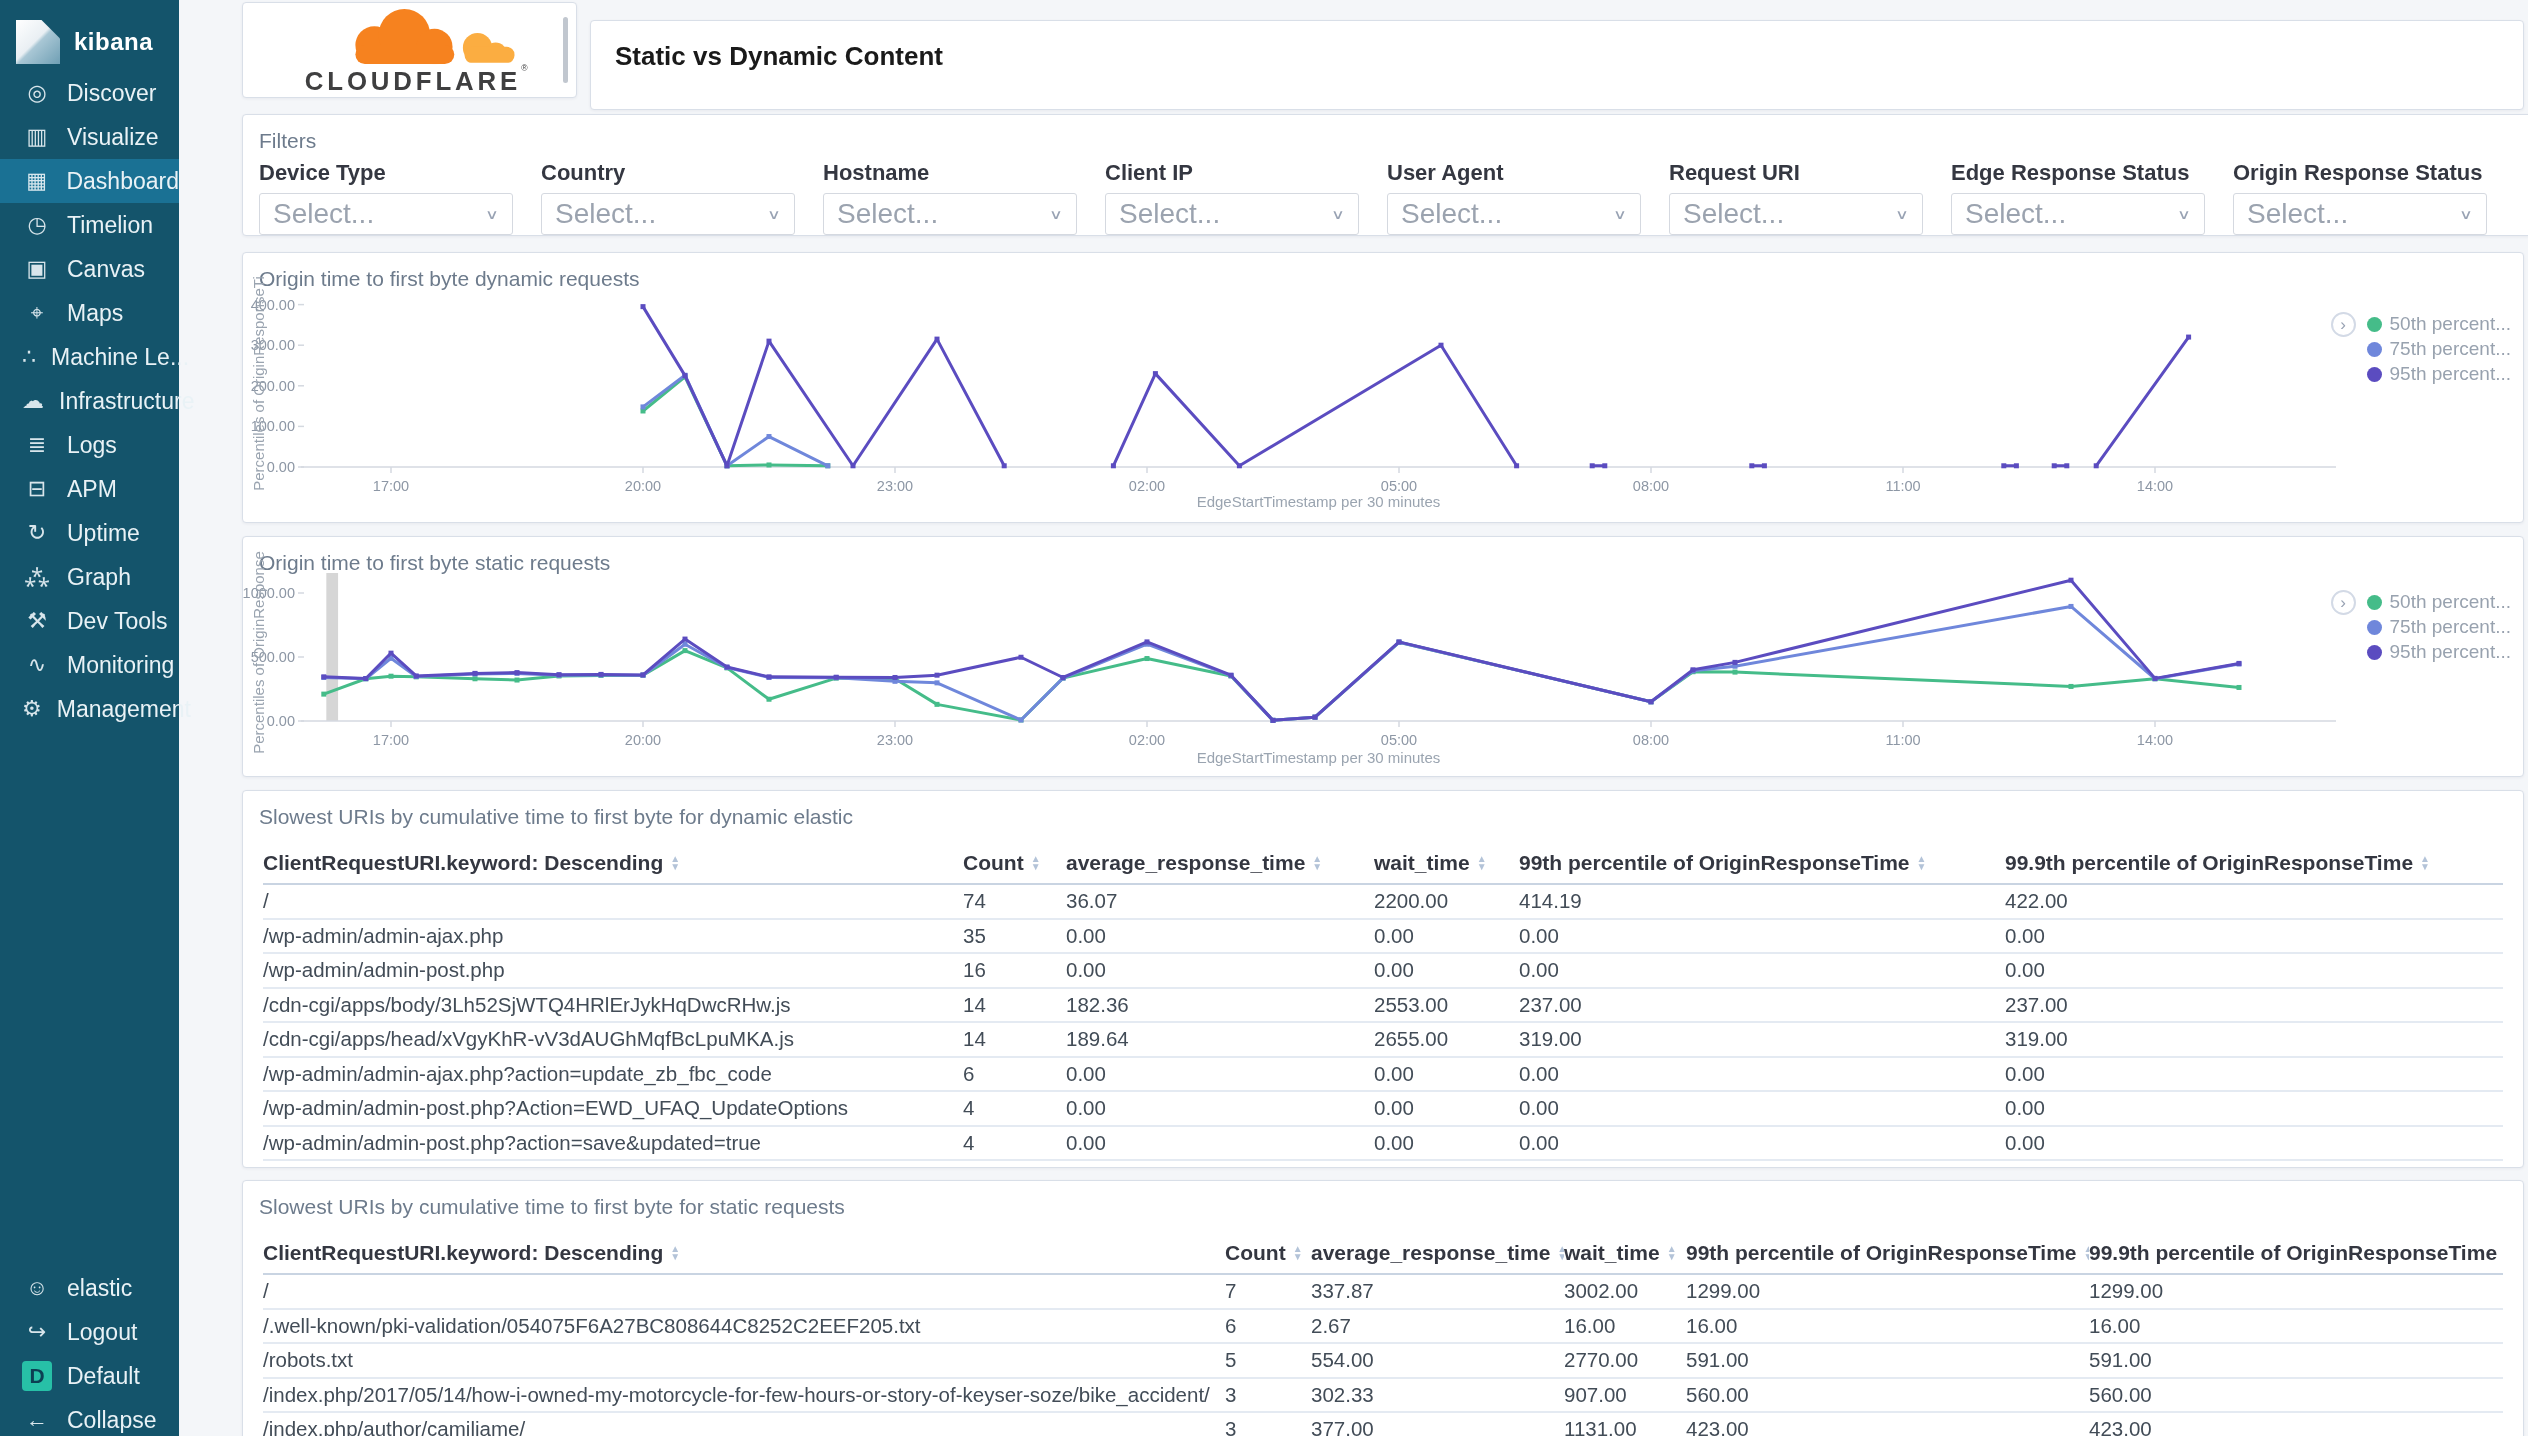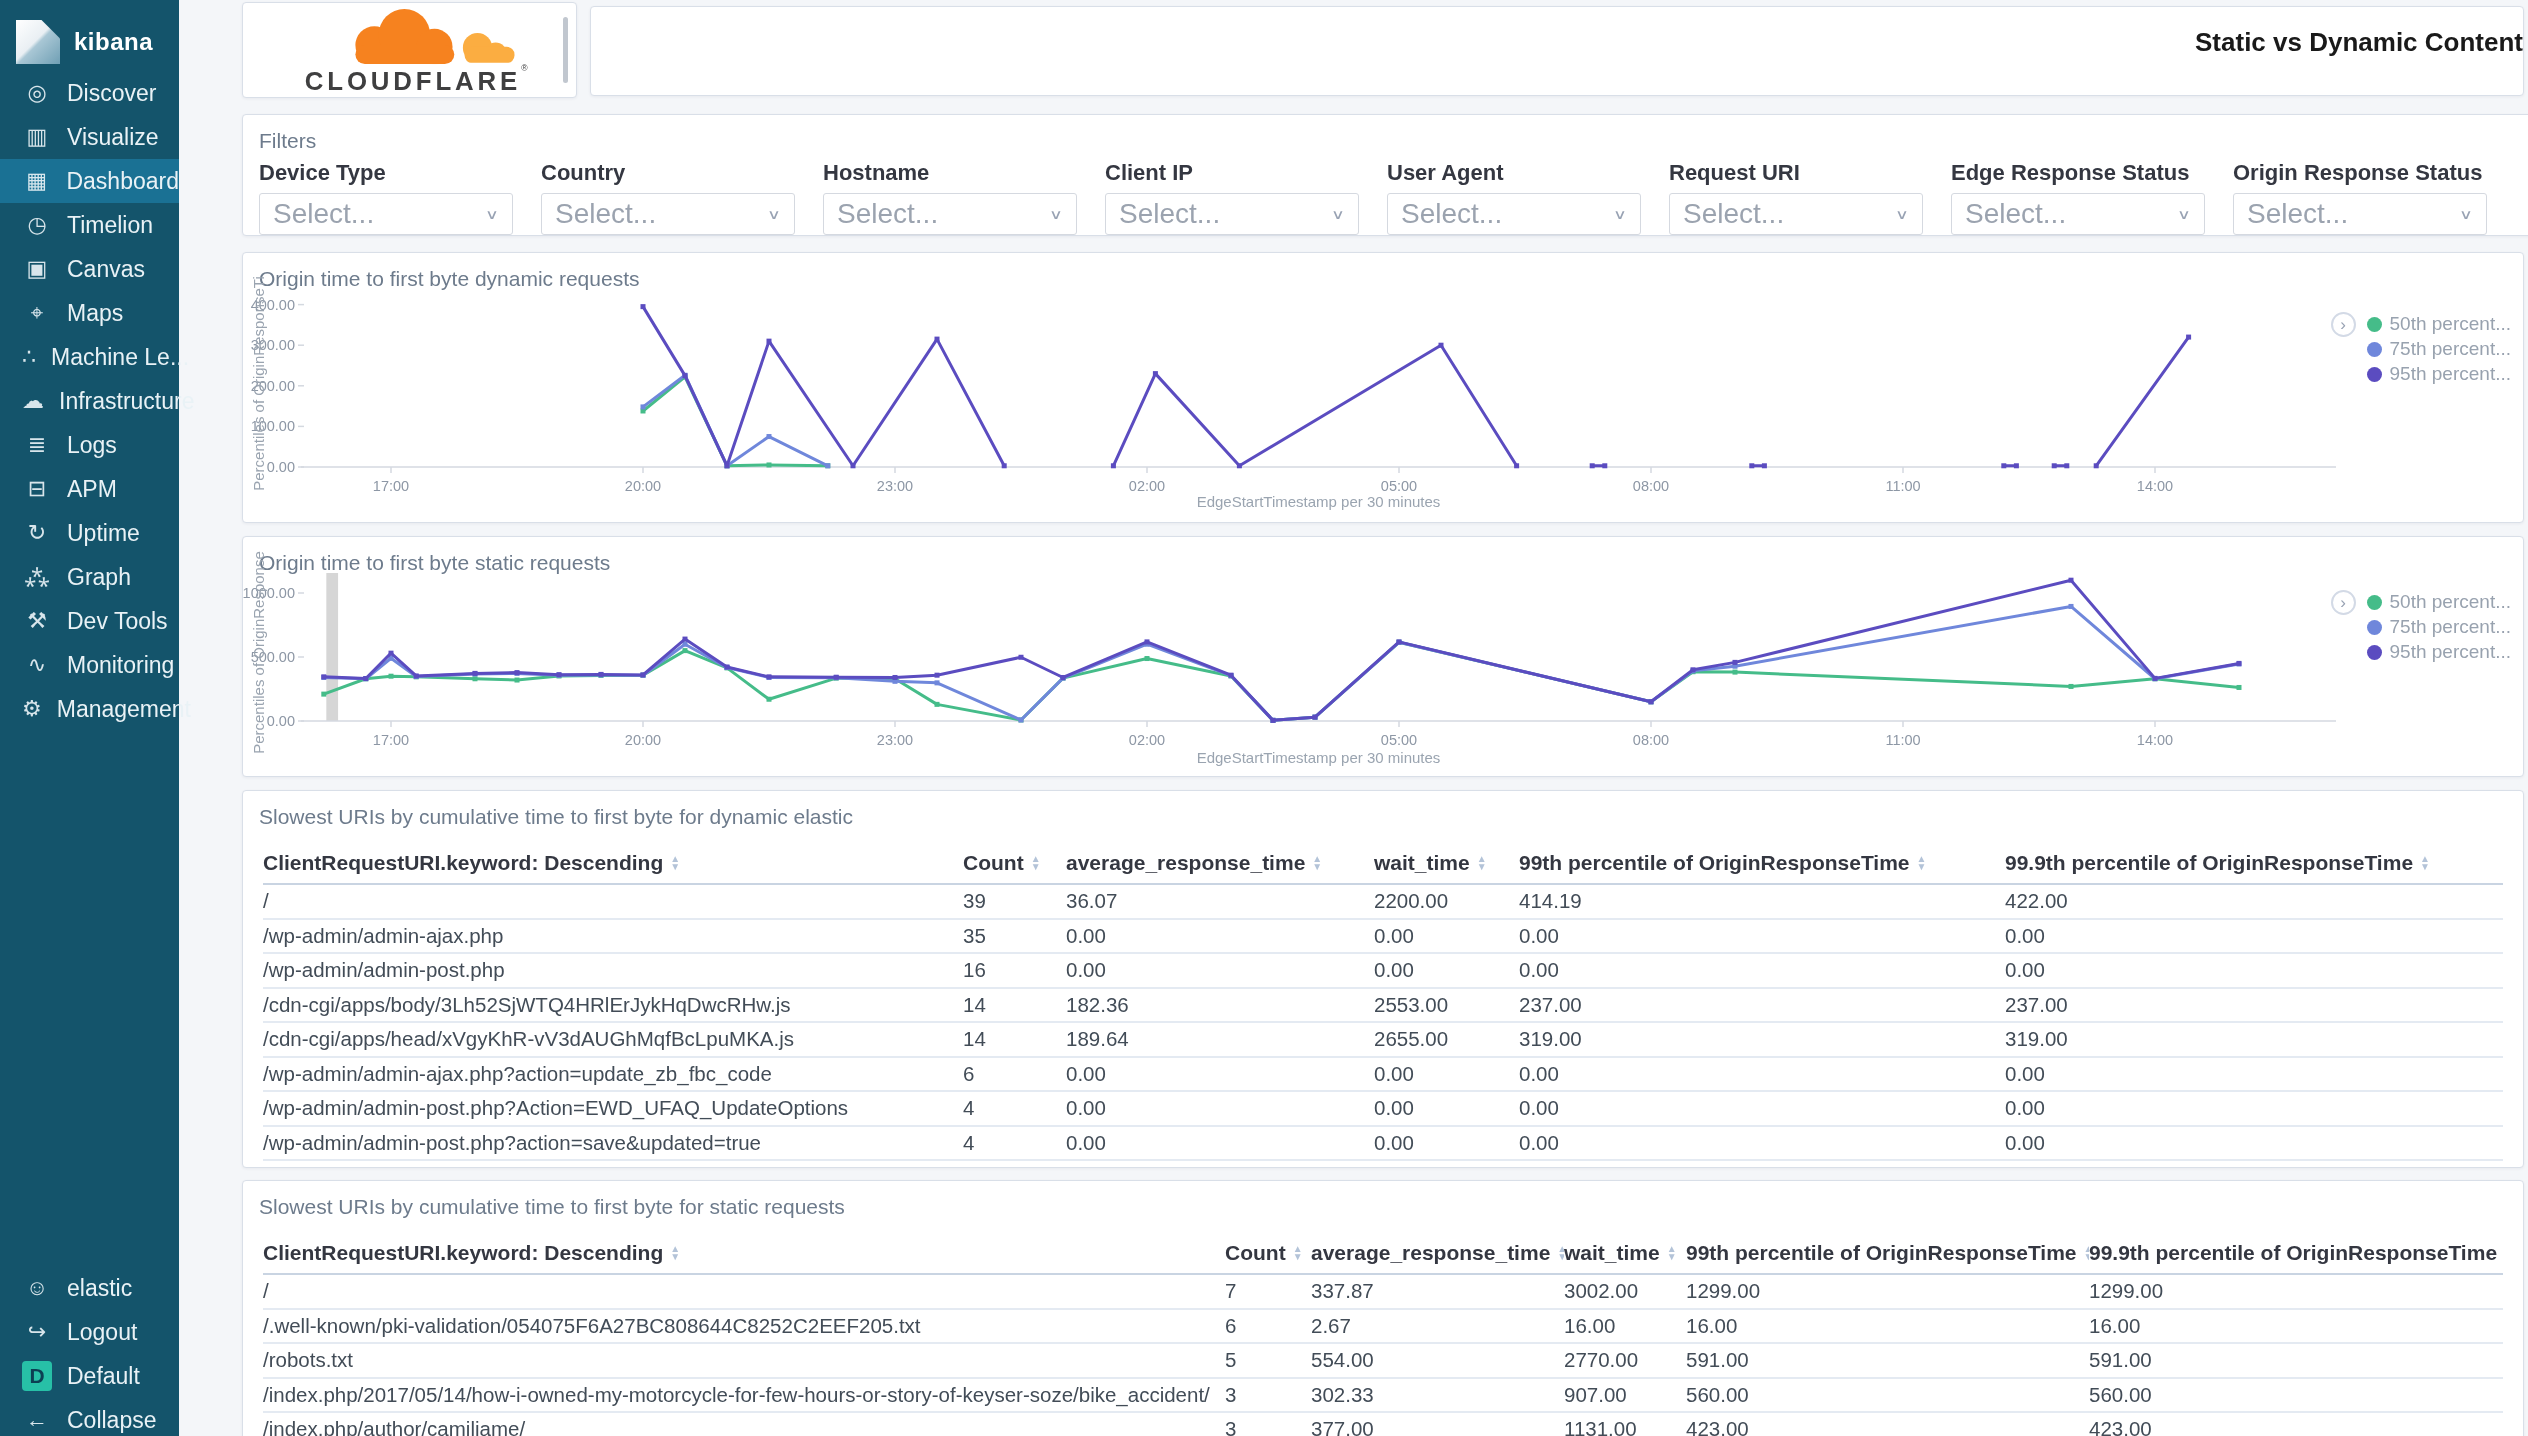"Static vs Dynamic Content" #title-panel { text-align: right -> none; top: 6px -> 20px }
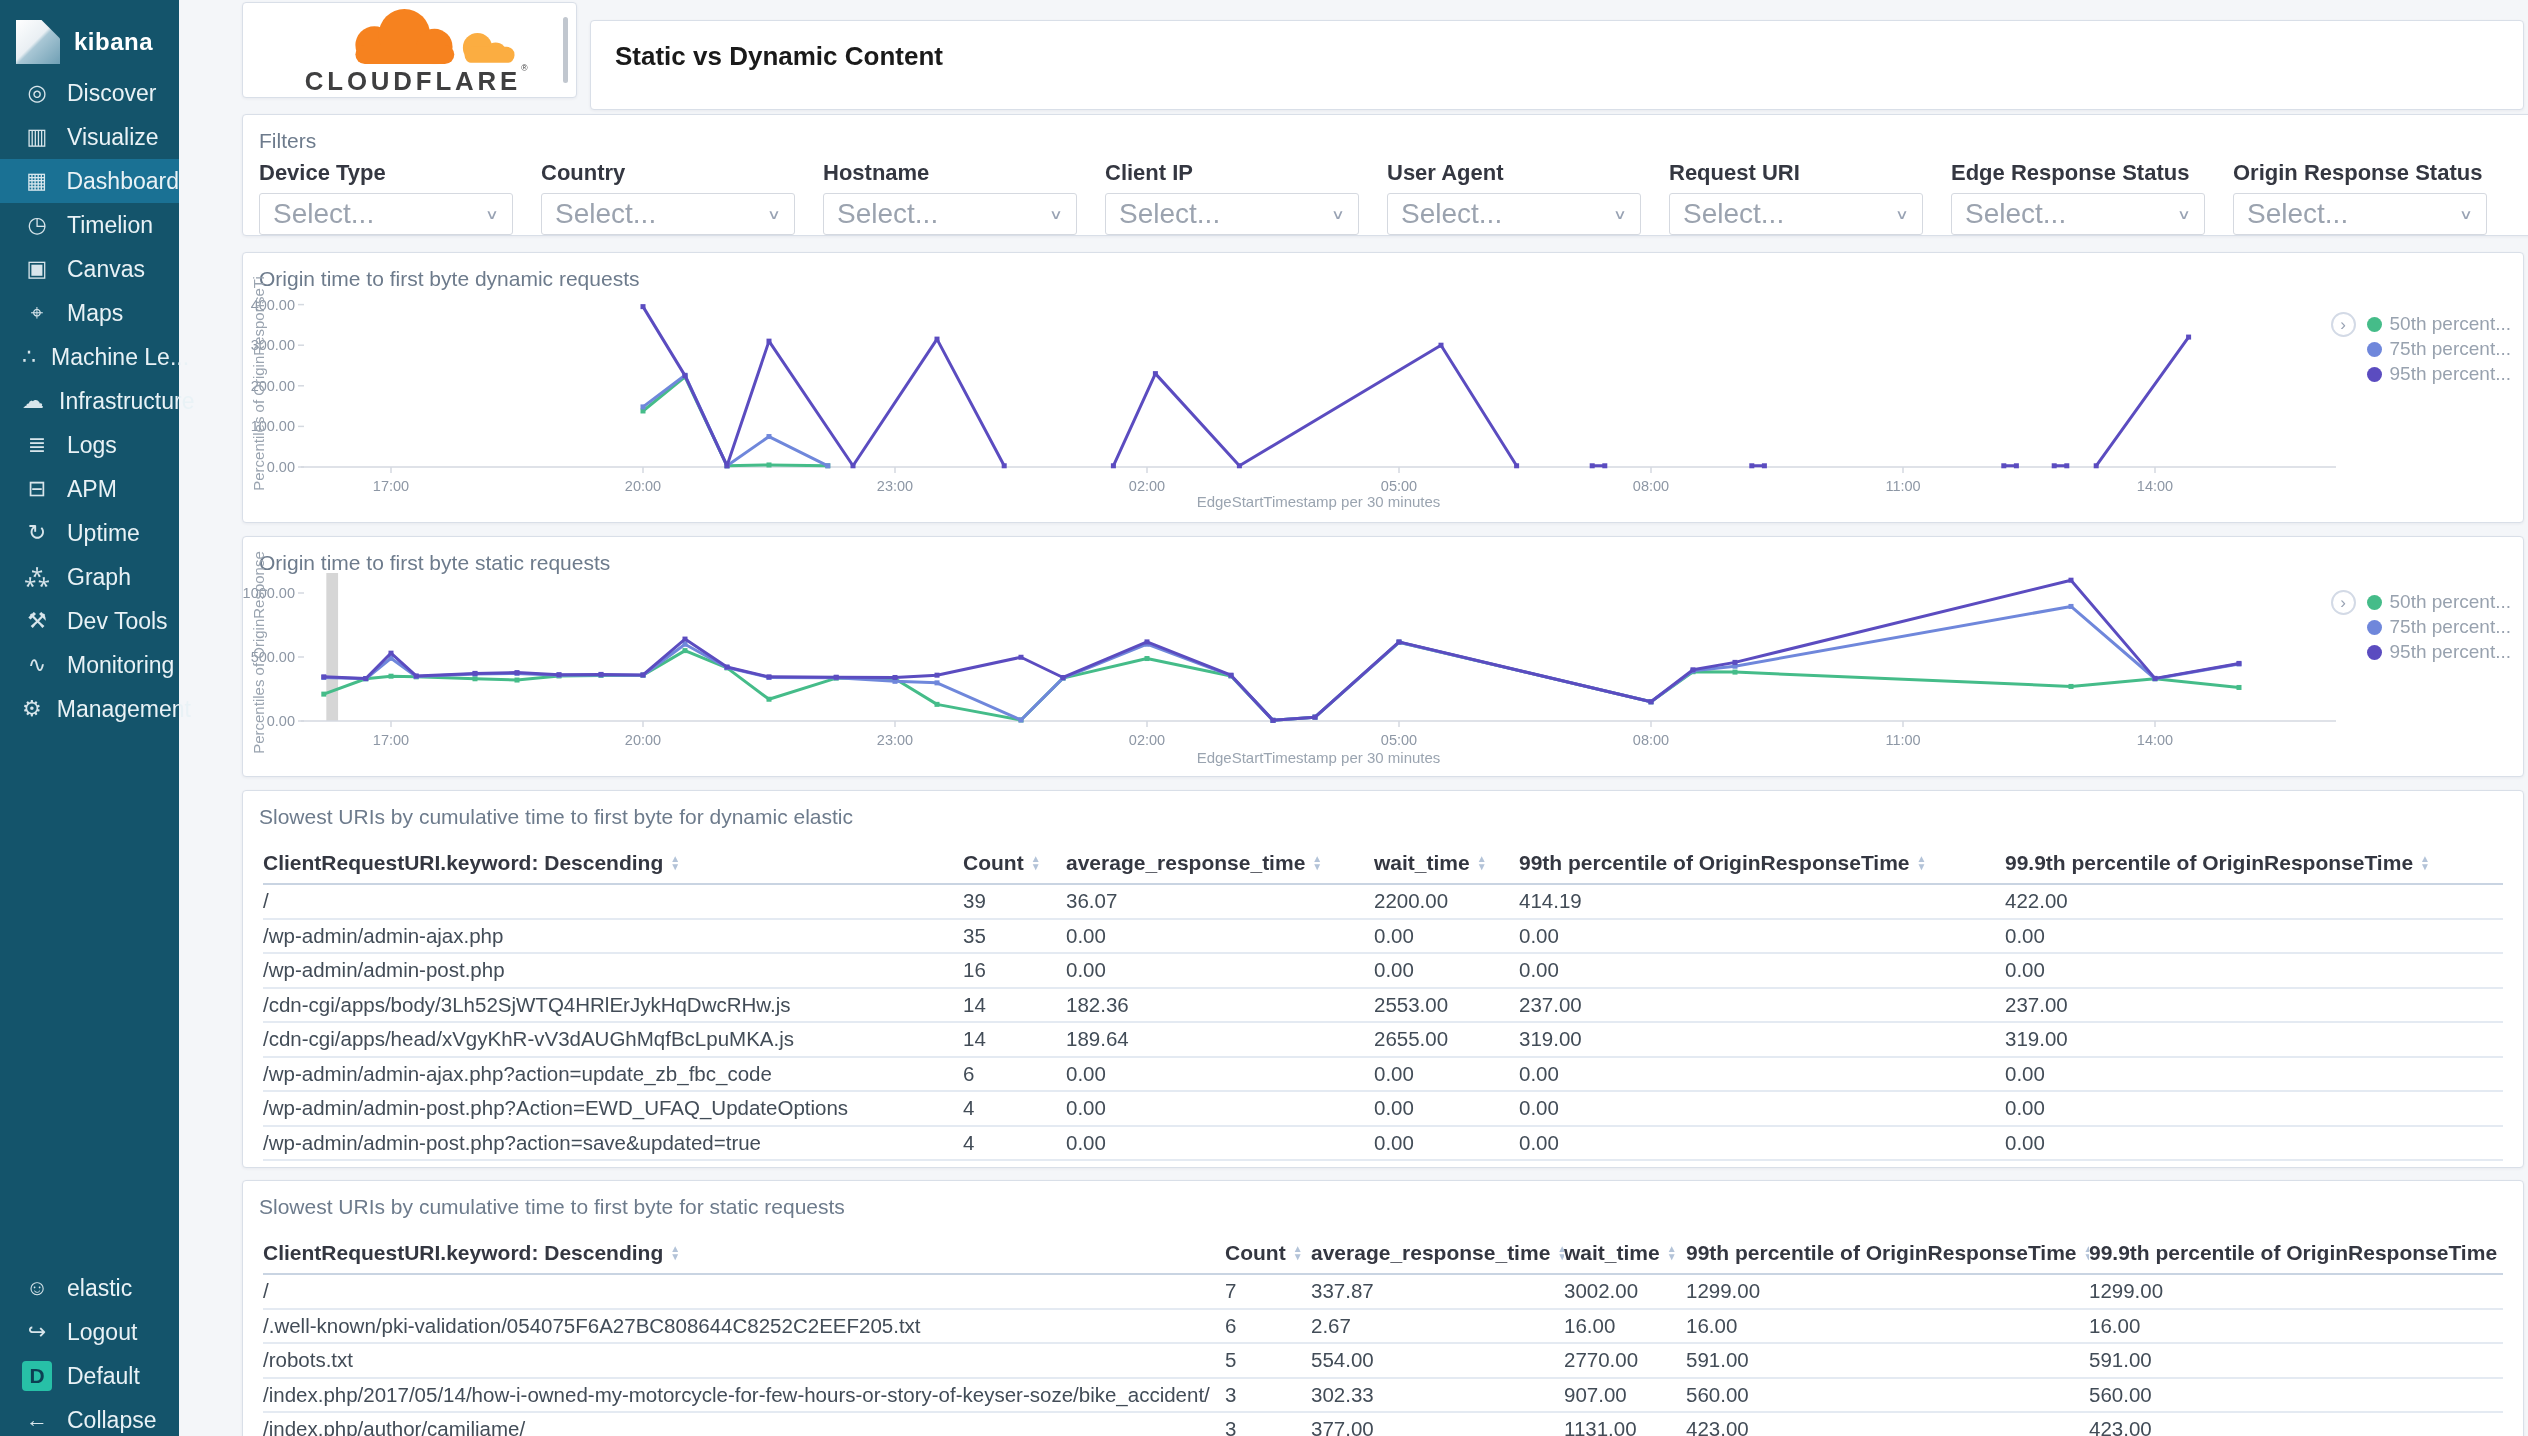"39" div.td { text: 39 -> 74 }
